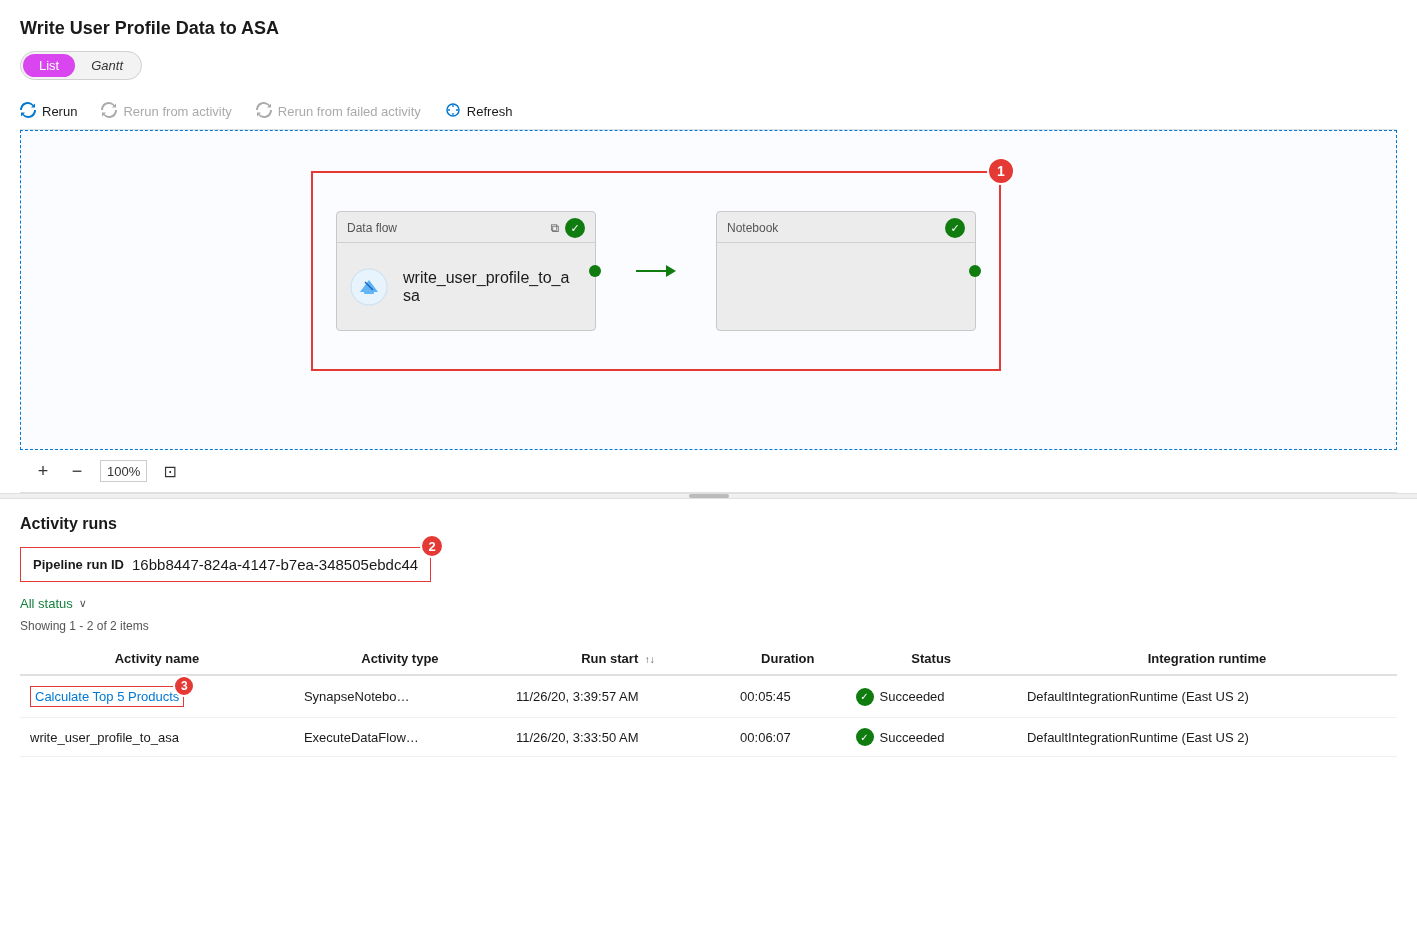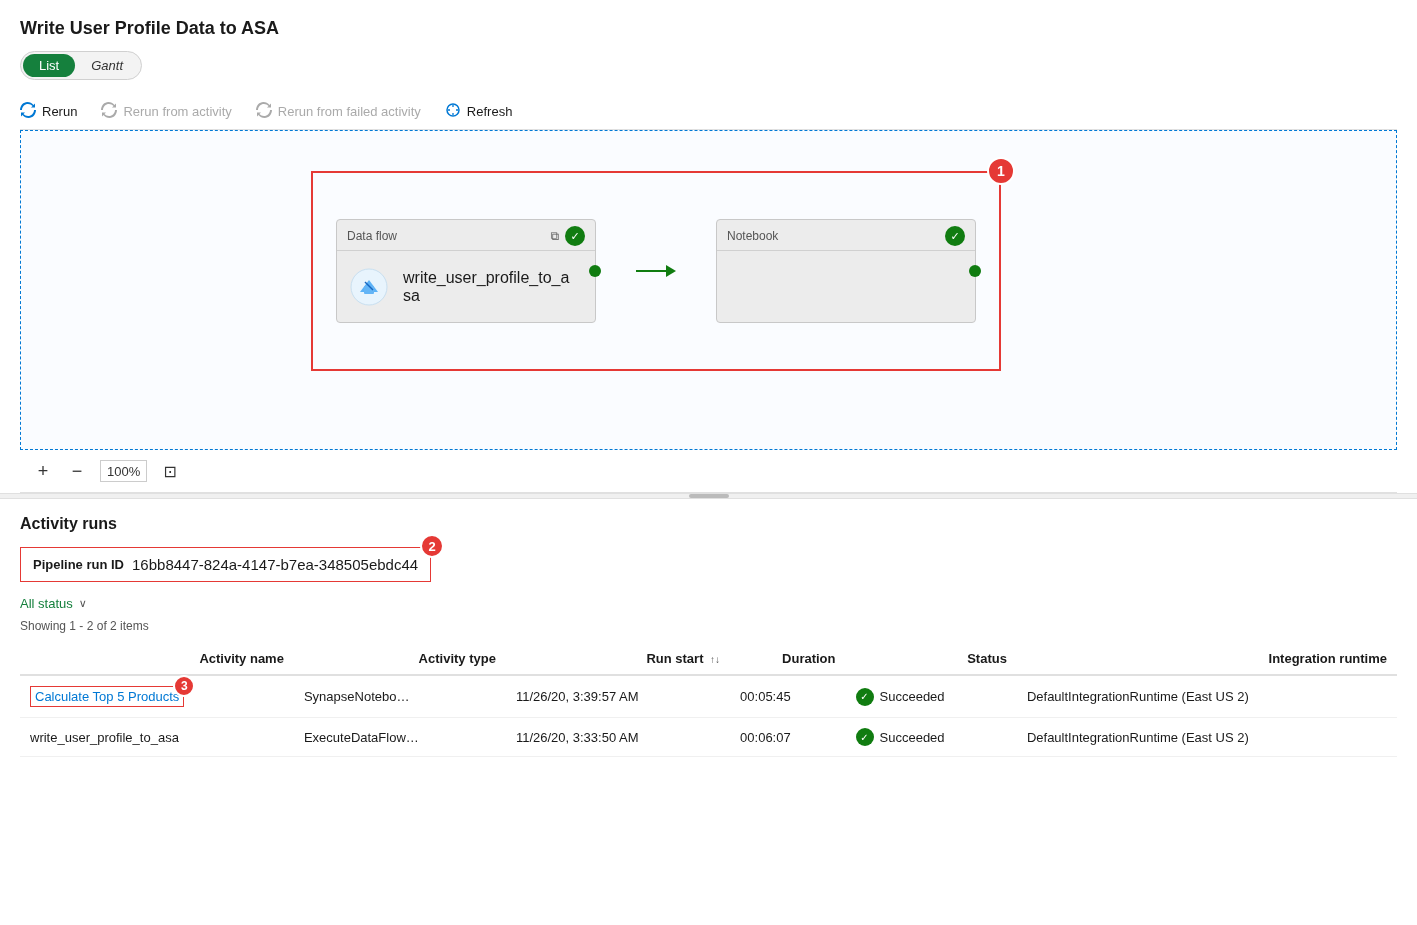"List" .toggle-btn.active { background: #15803d -> #d946ef }
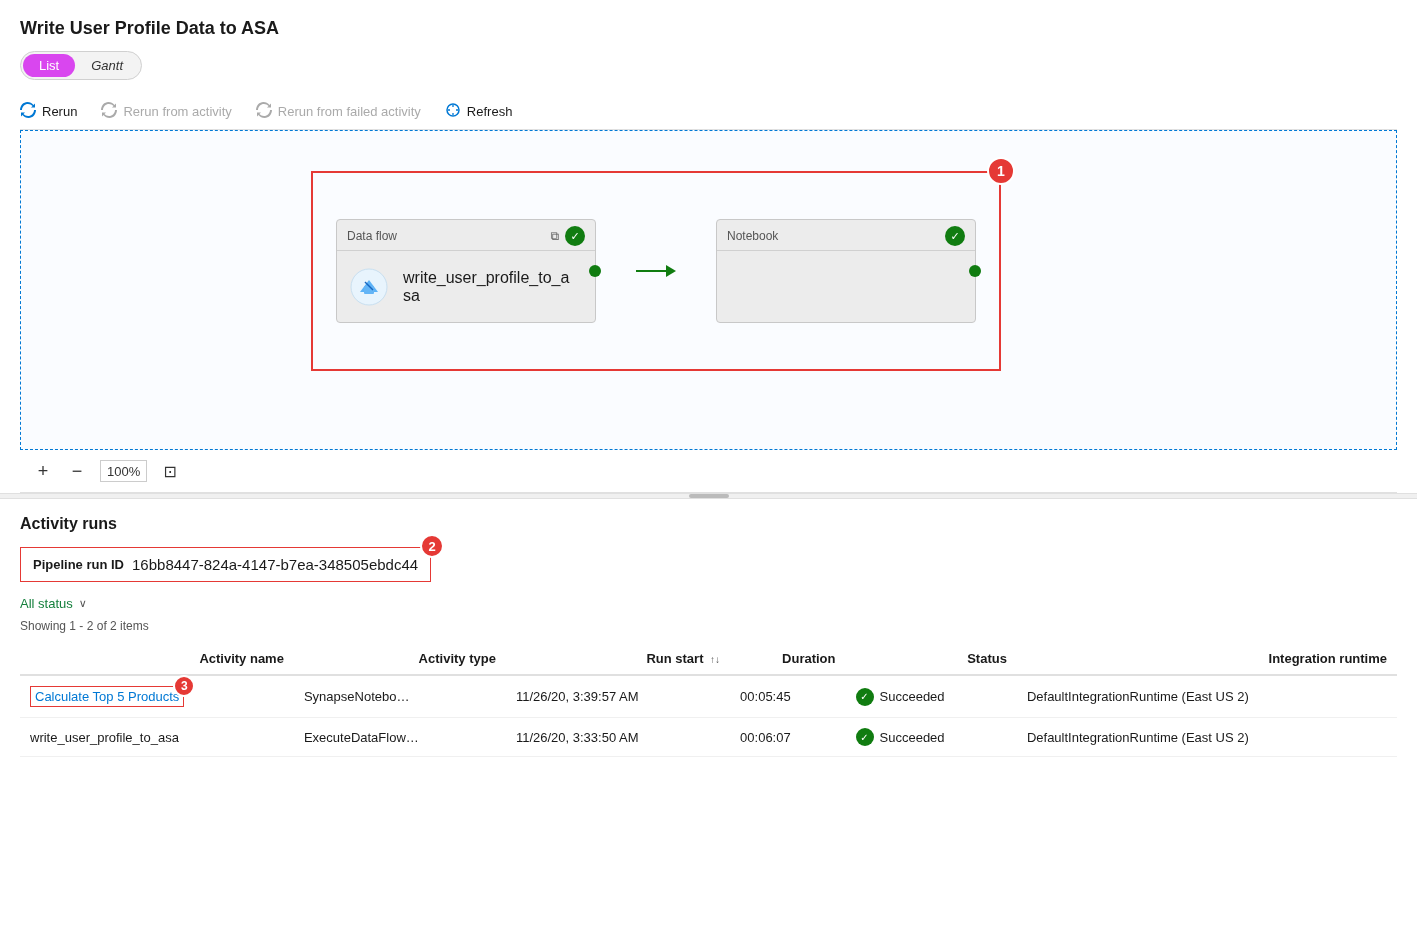"Data flow" .activity-node { height: 104px -> 120px }
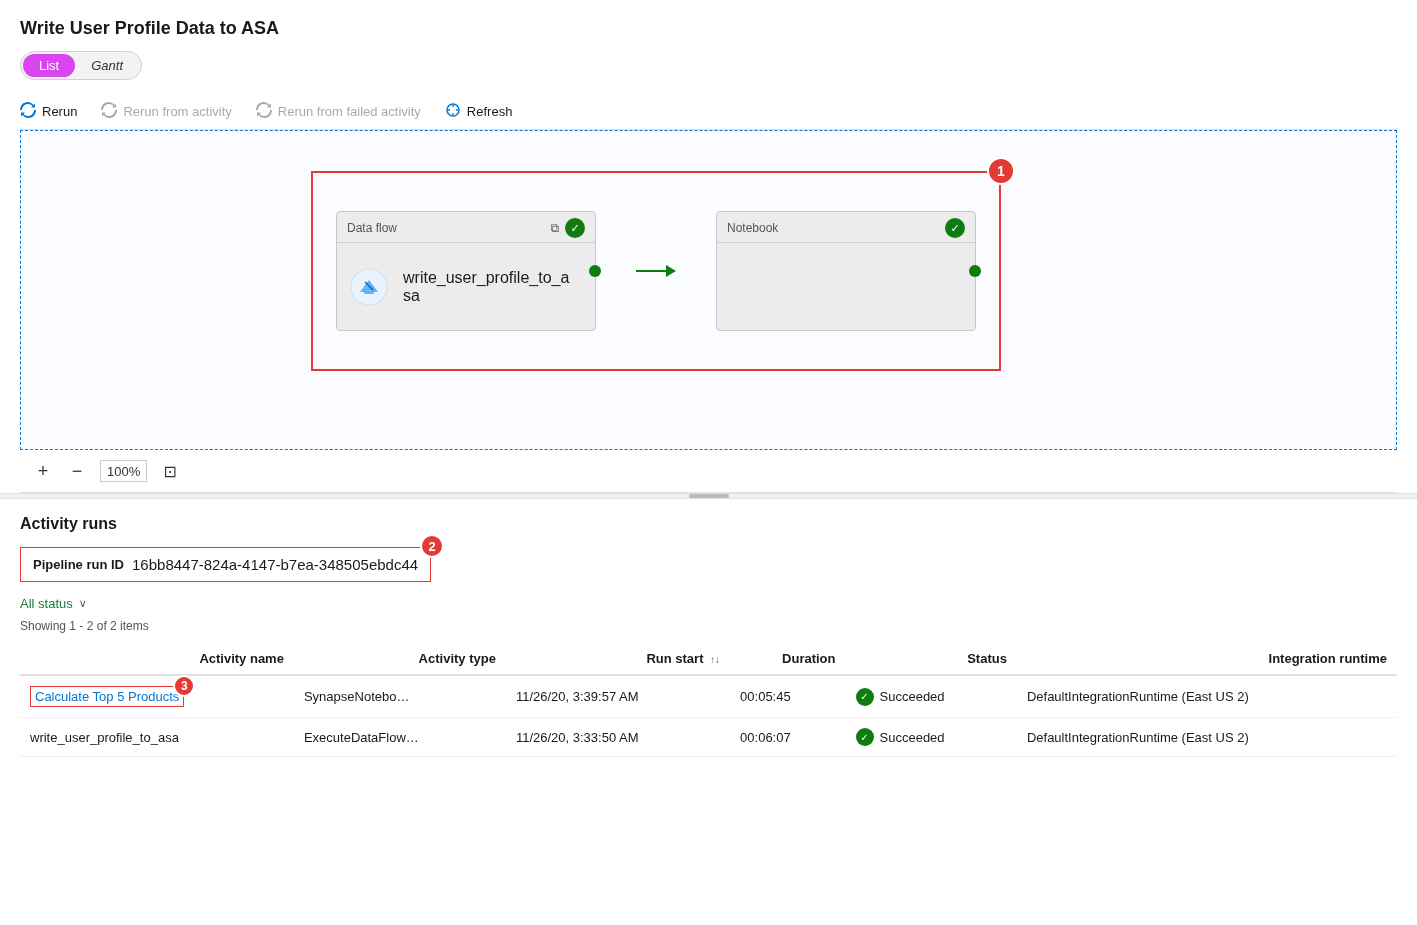"Activity name" .runs-table th { text-align: right -> center }
